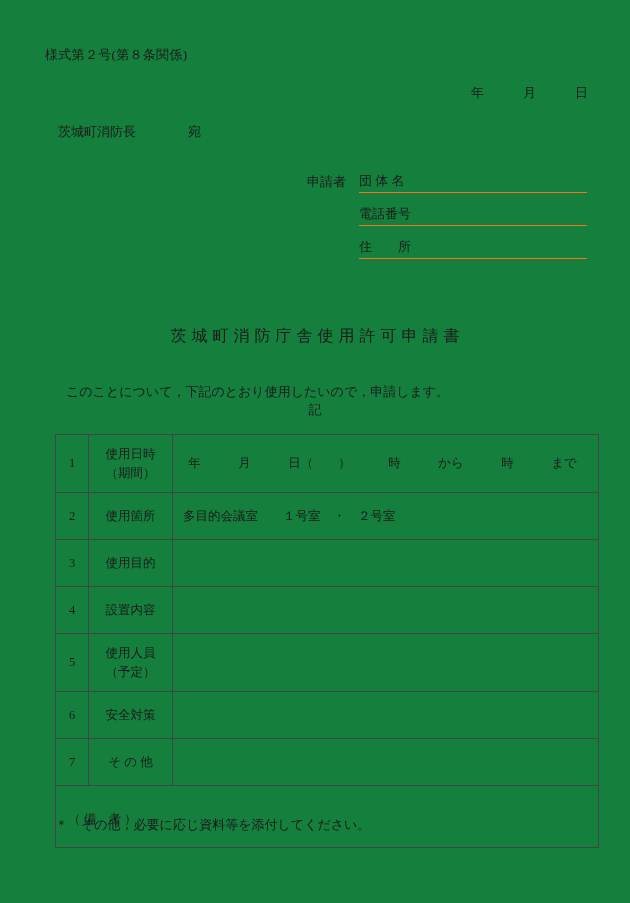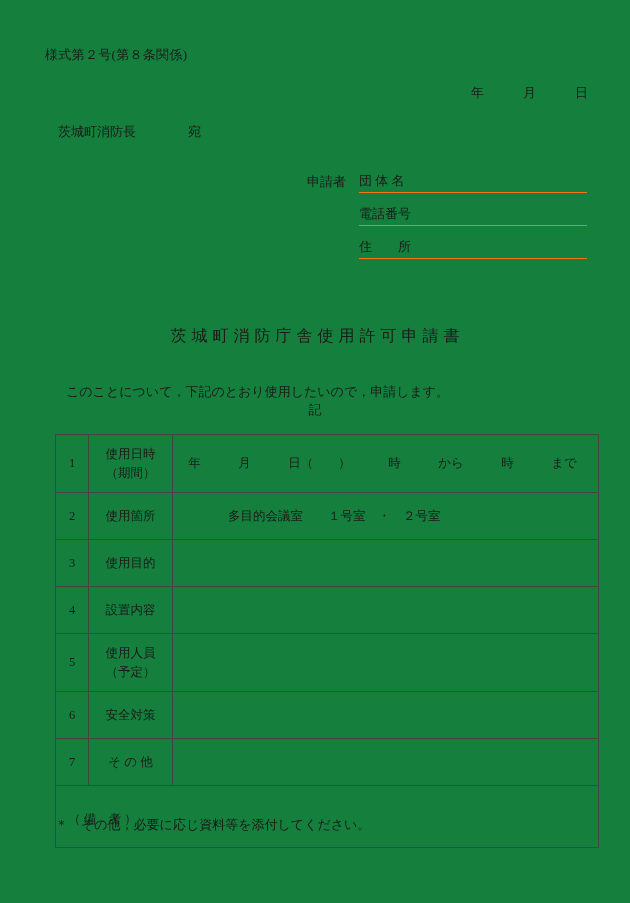"多目的会議室 １号室 ・ ２号室" .val-left { margin-left: 45px -> none }
